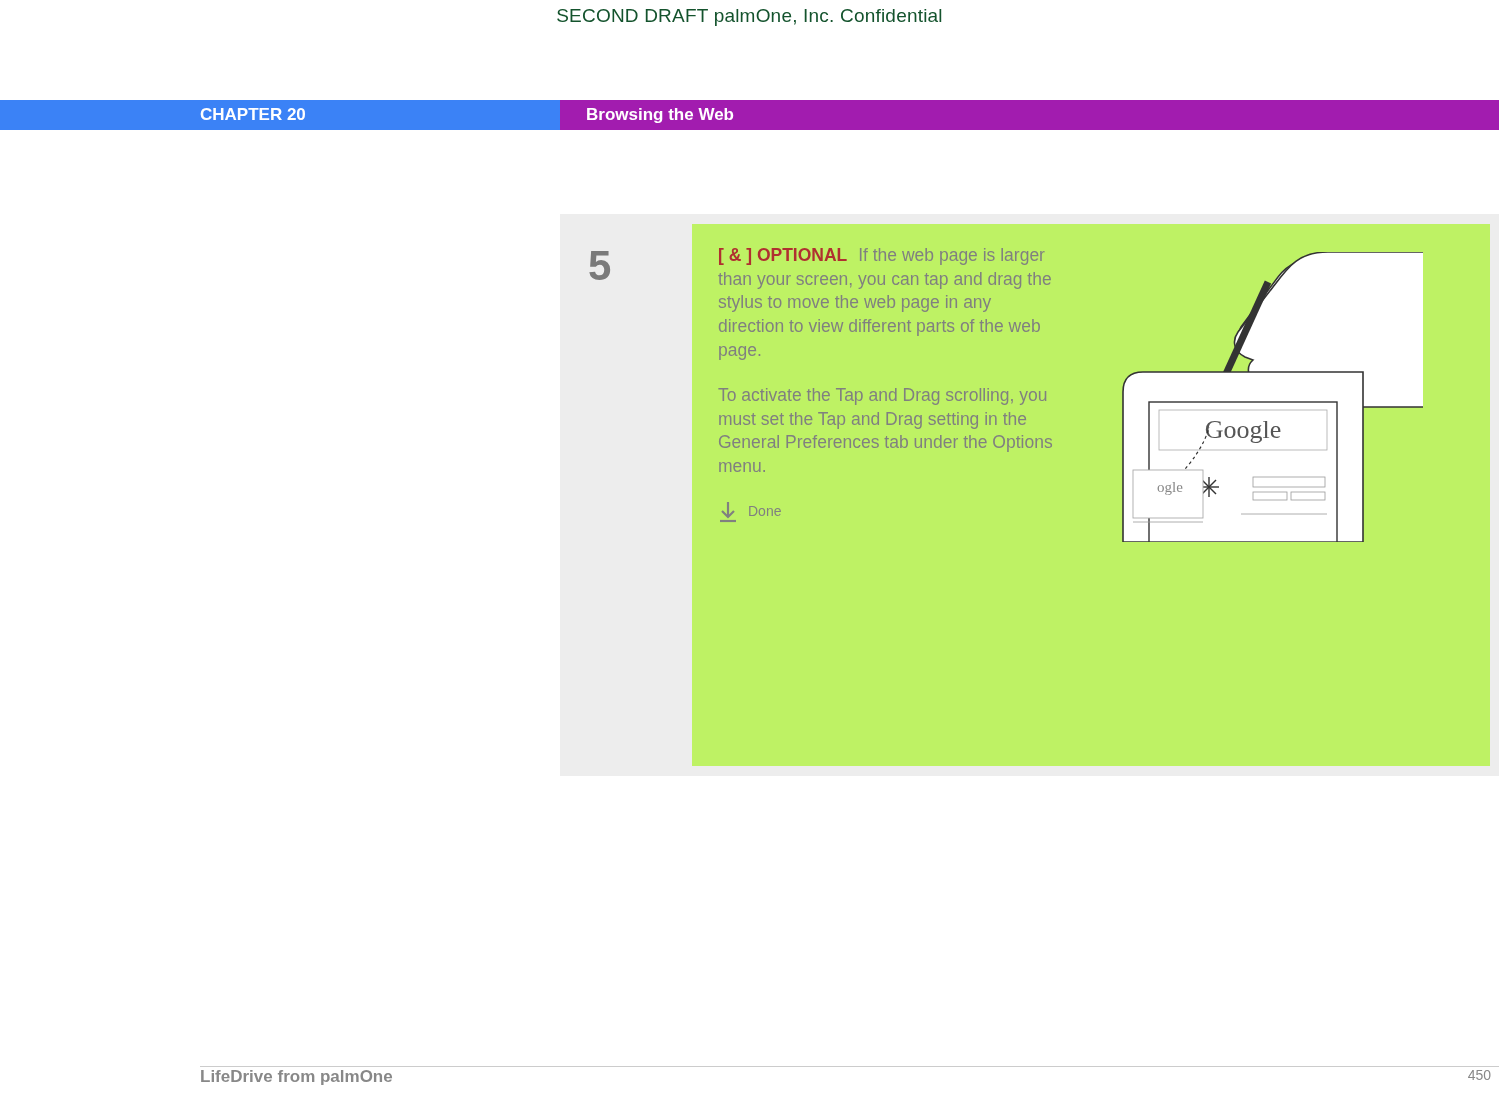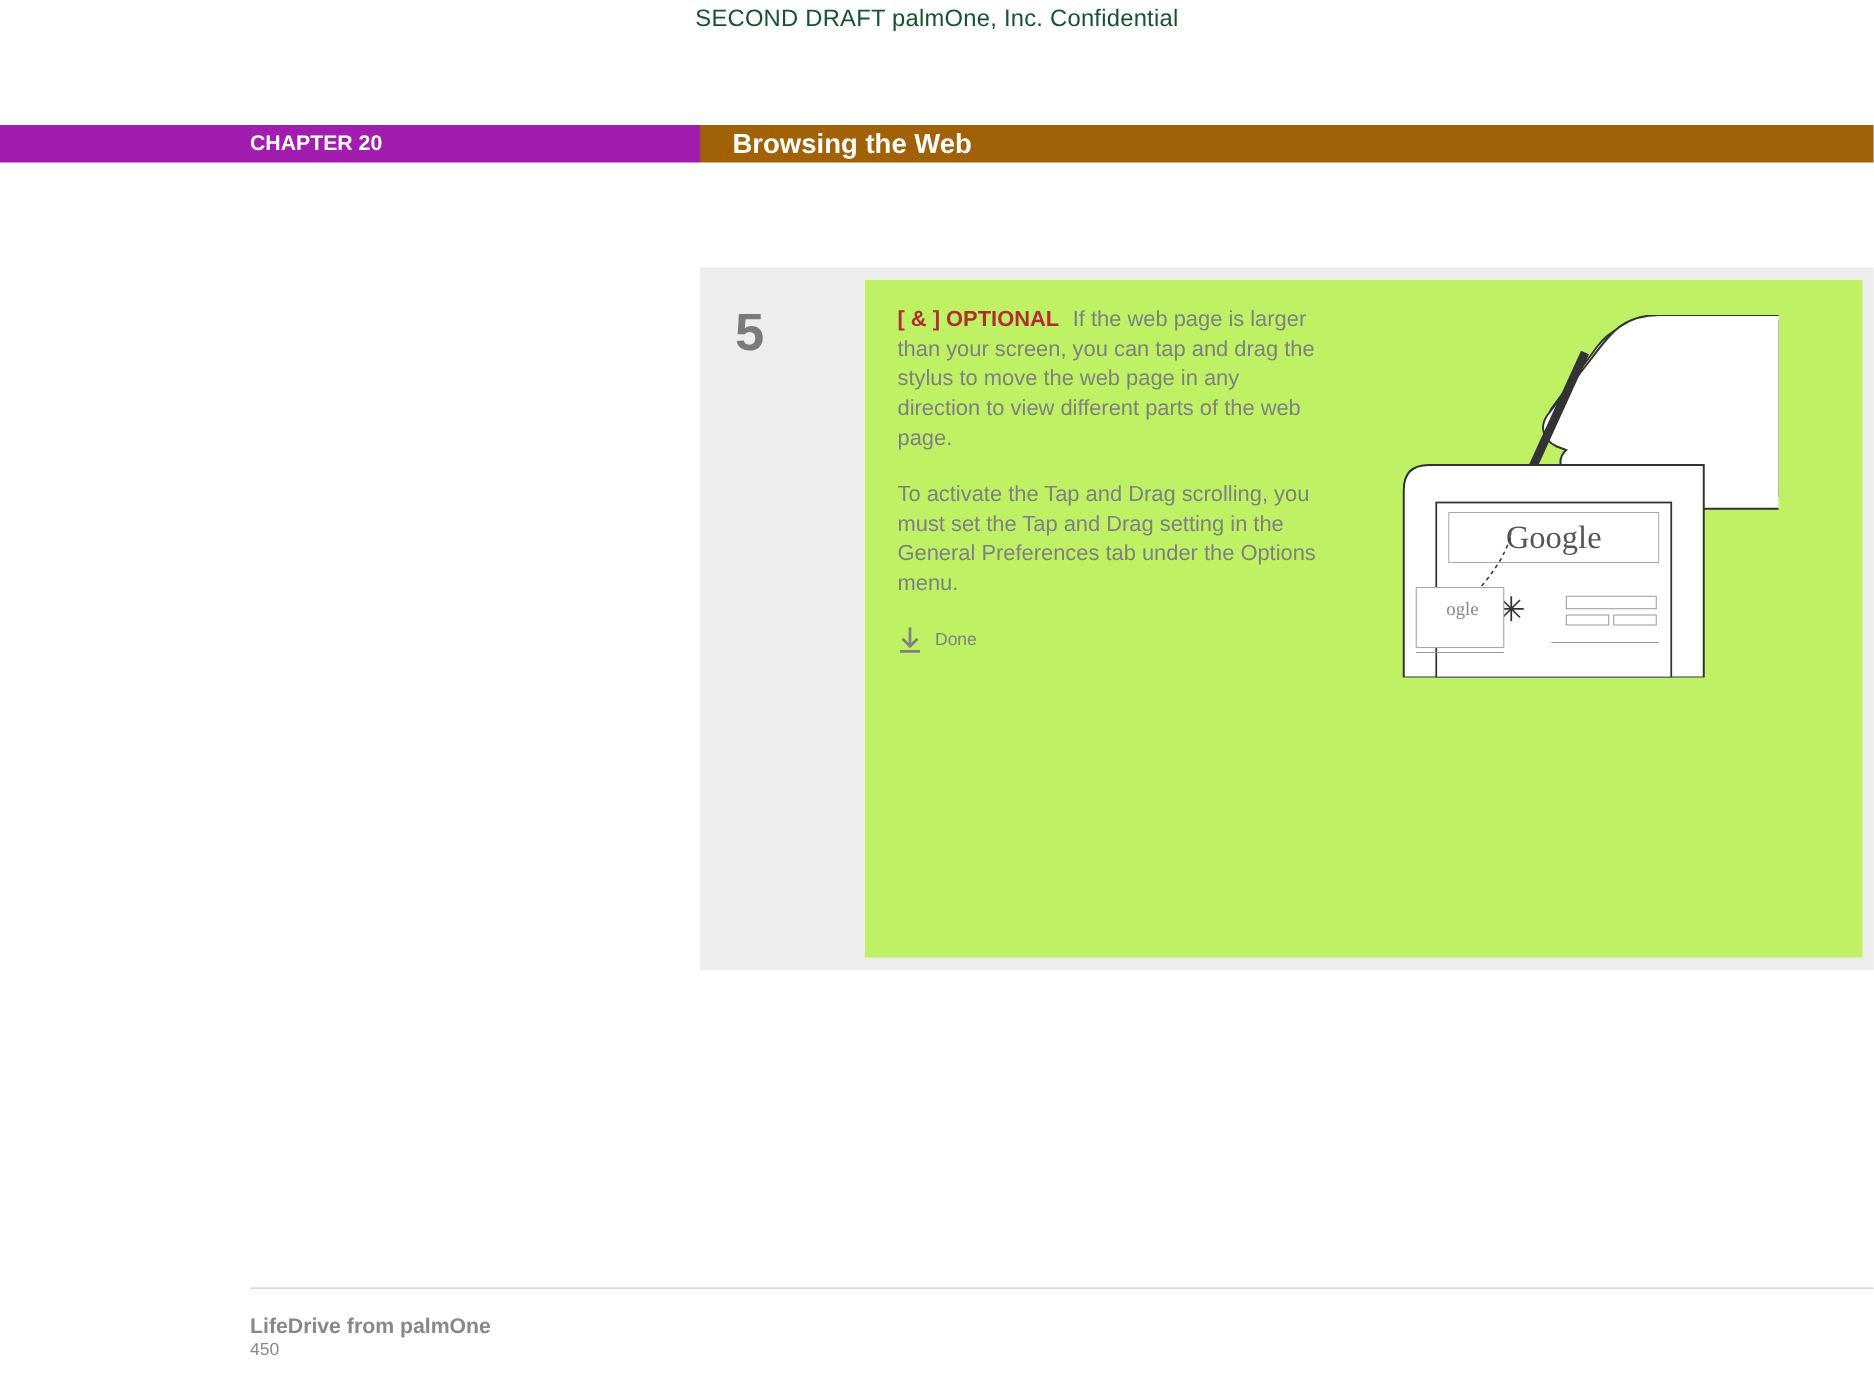"CHAPTER 20" .chapter-left { background: #a21caf -> #3b82f6 }
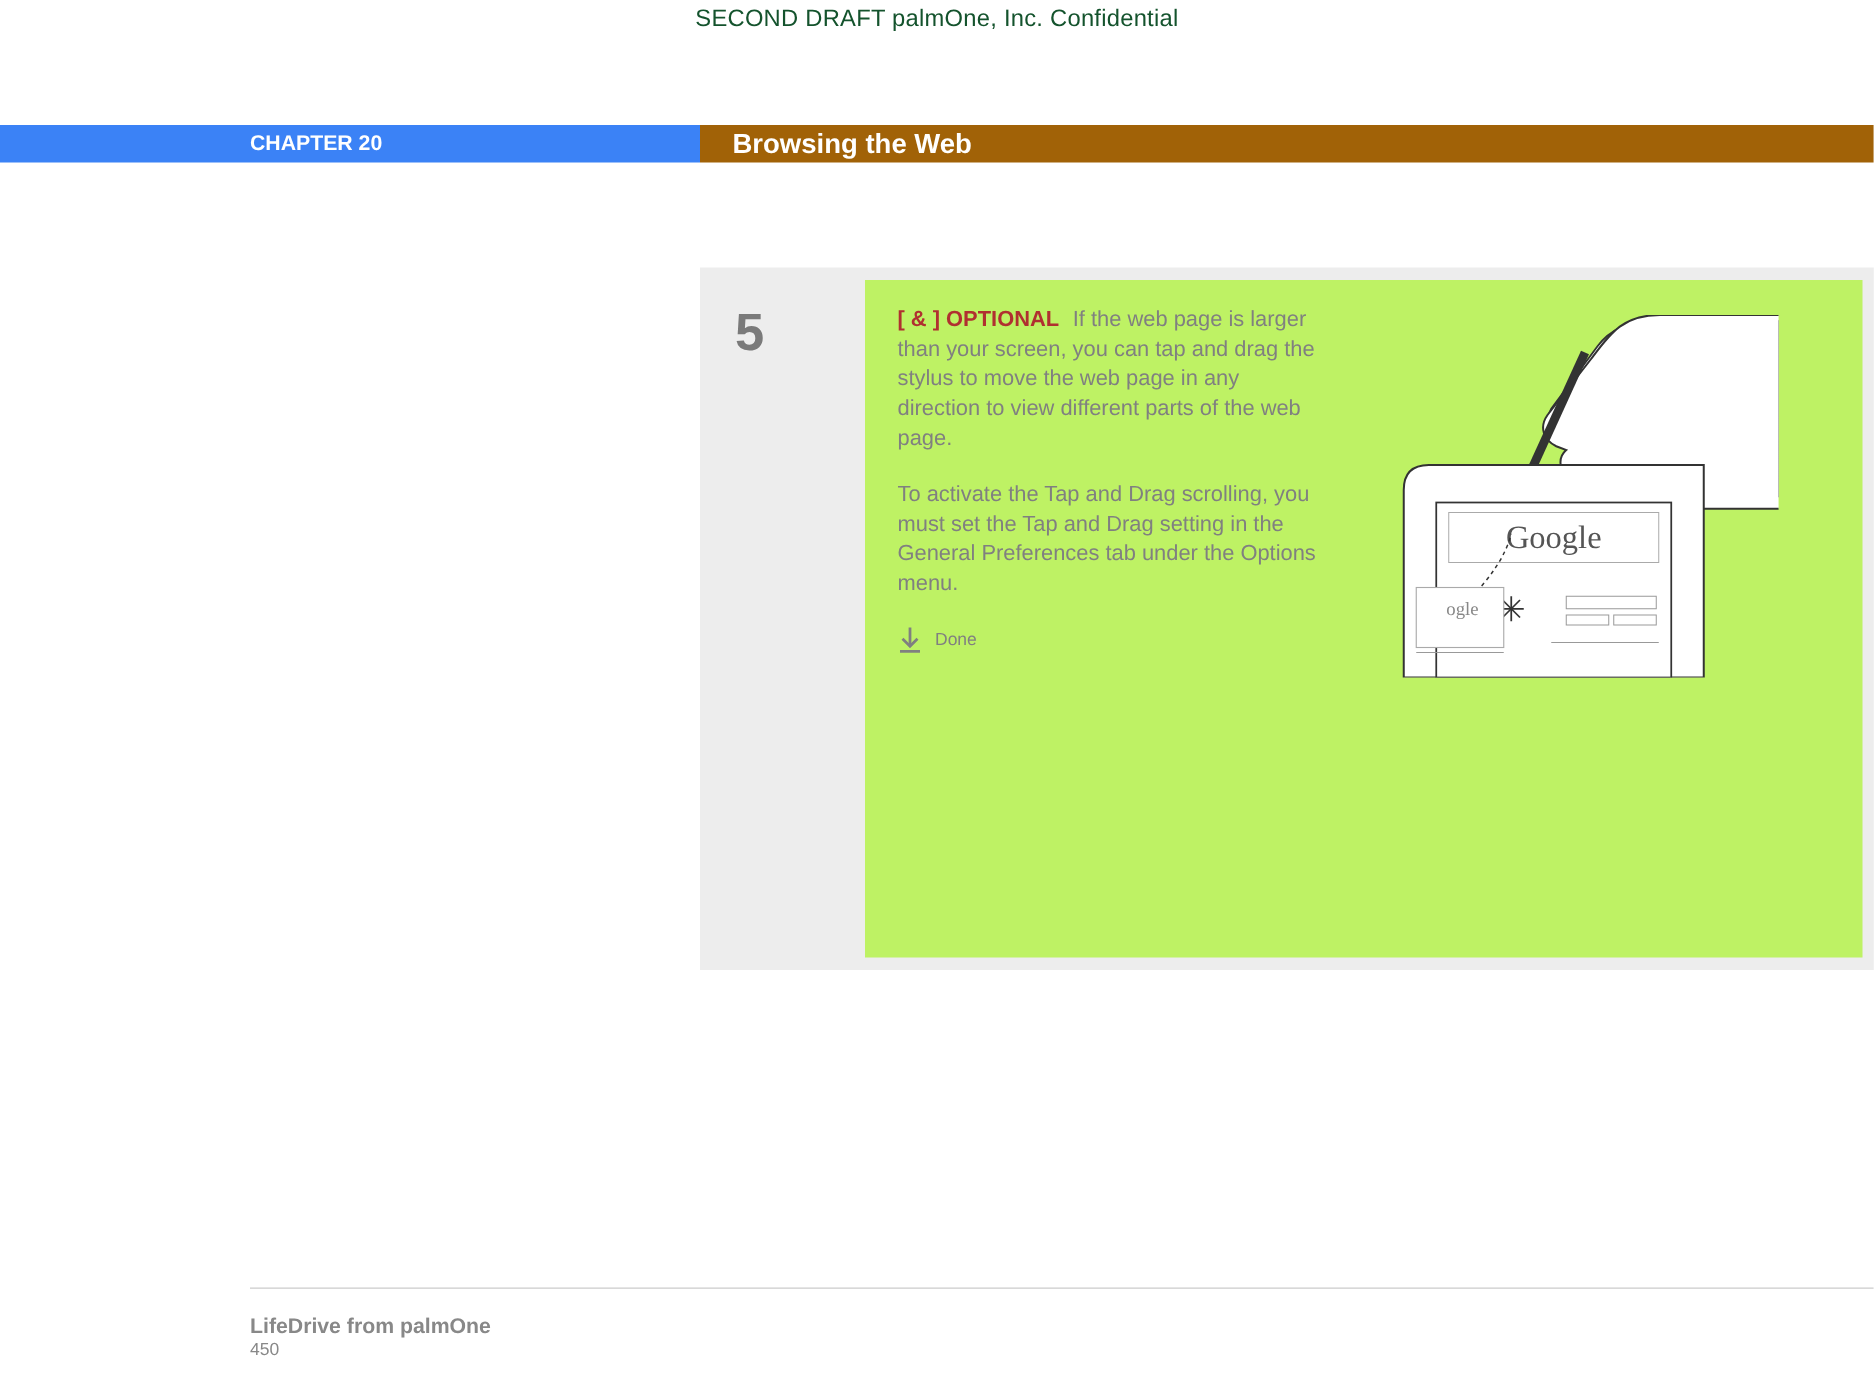"Browsing the Web" .chapter-right { background: #a16207 -> #a21caf; font-size: 22px -> 17px }
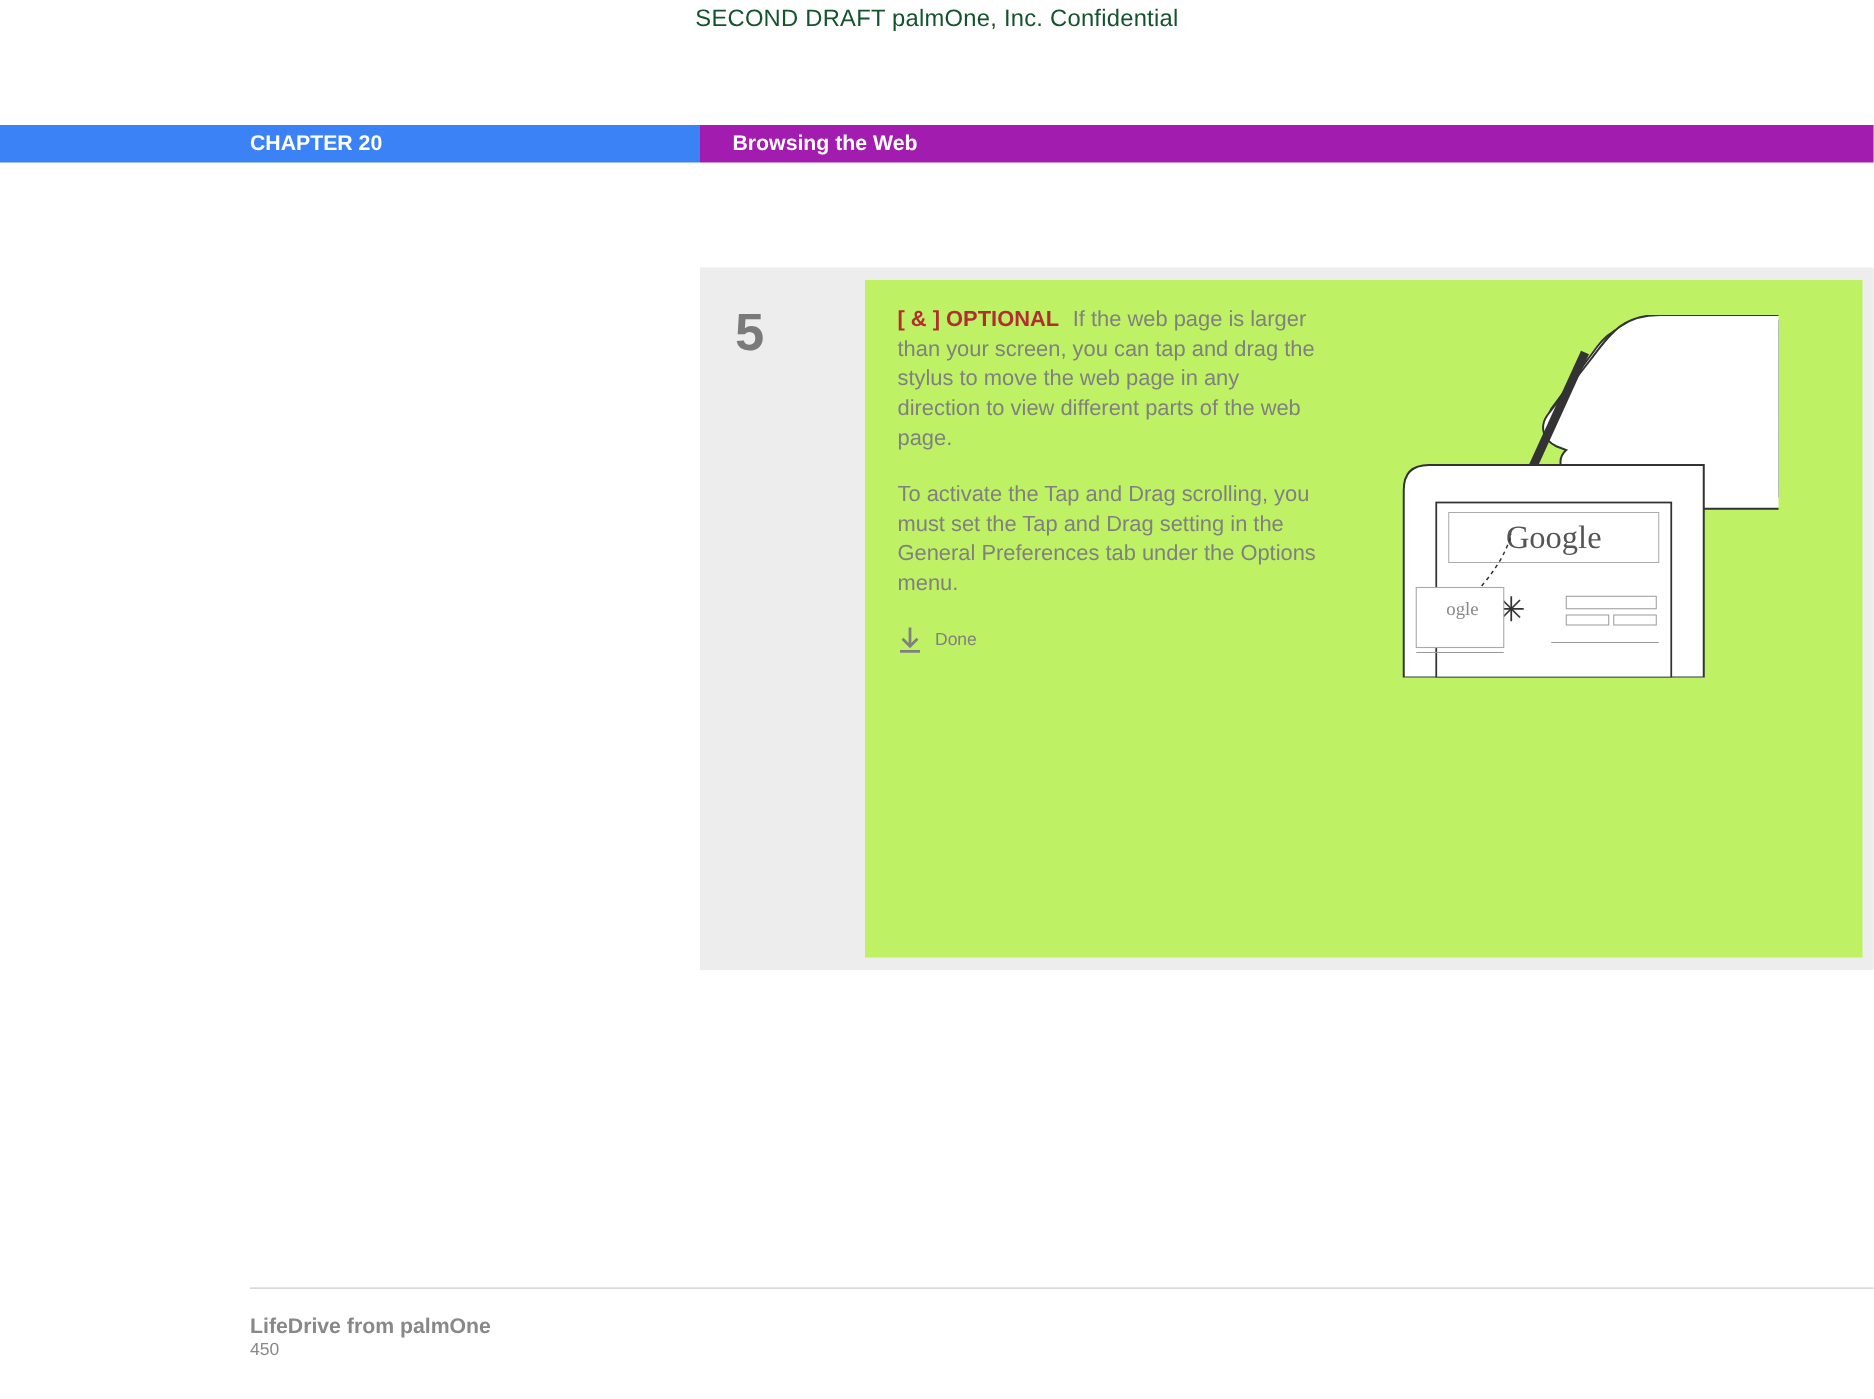"LifeDrive from palmOne" .footer-line { flex-direction: column -> none; padding-top: 20px -> 0 }
